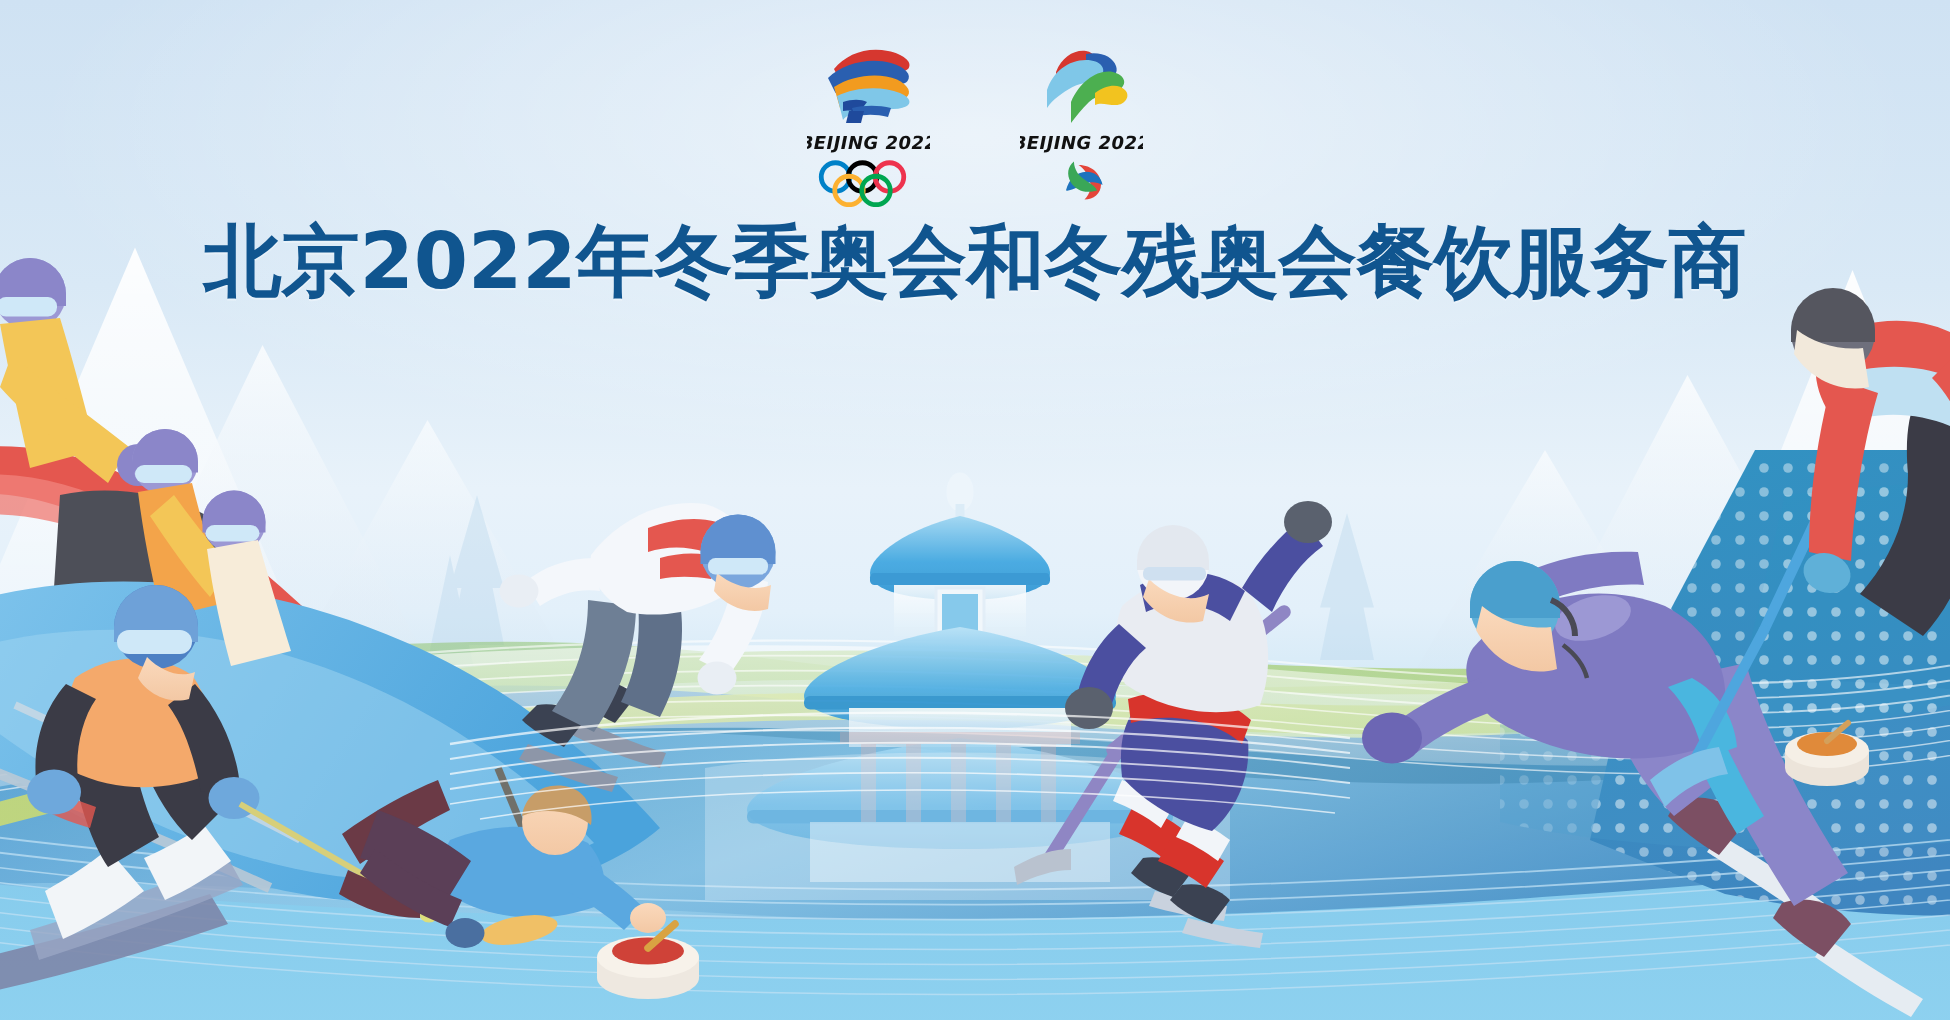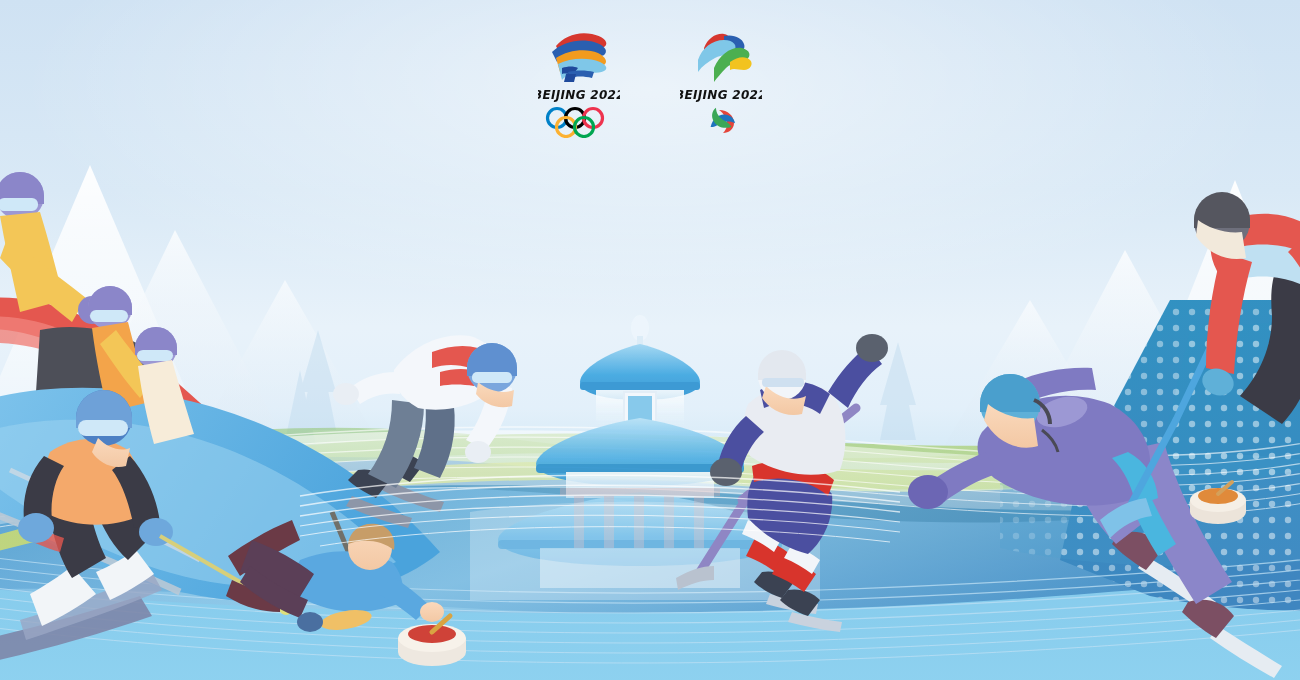"北京2022年冬季奥会和冬残奥会餐饮服务商" div { html: none -> <div>北京2022年冬季奥会和冬残奥会餐饮服务商</div> }
